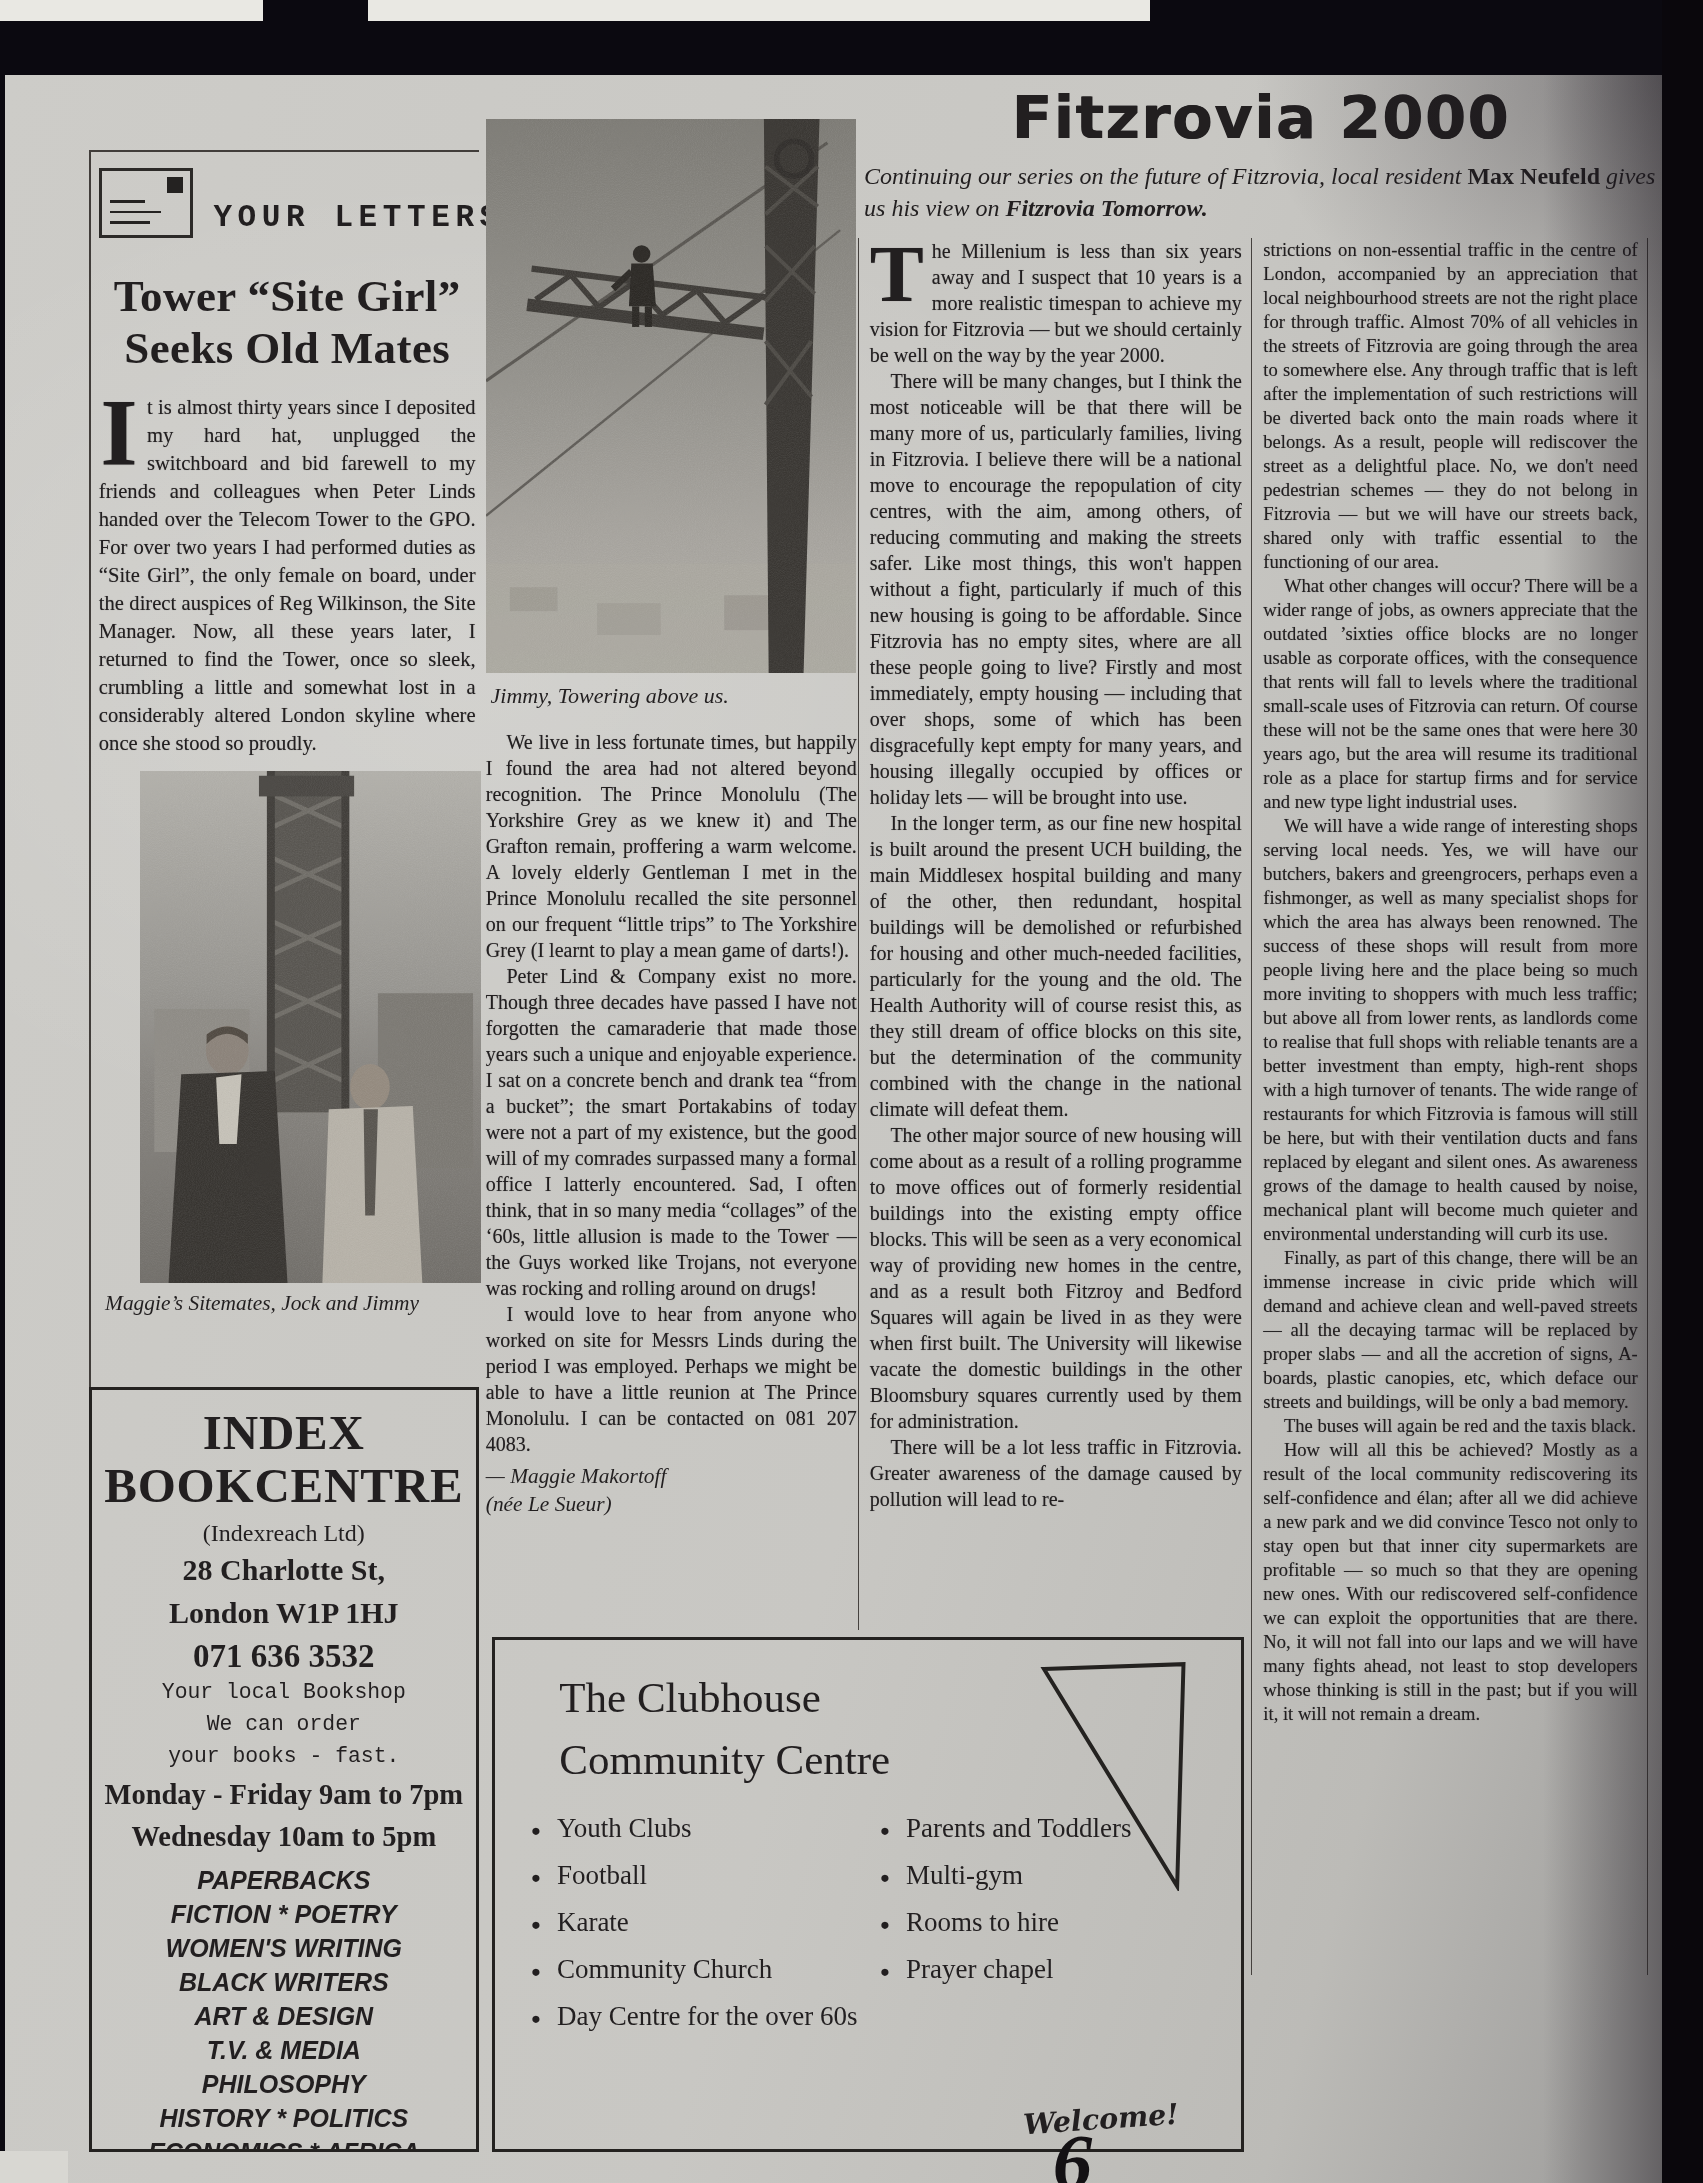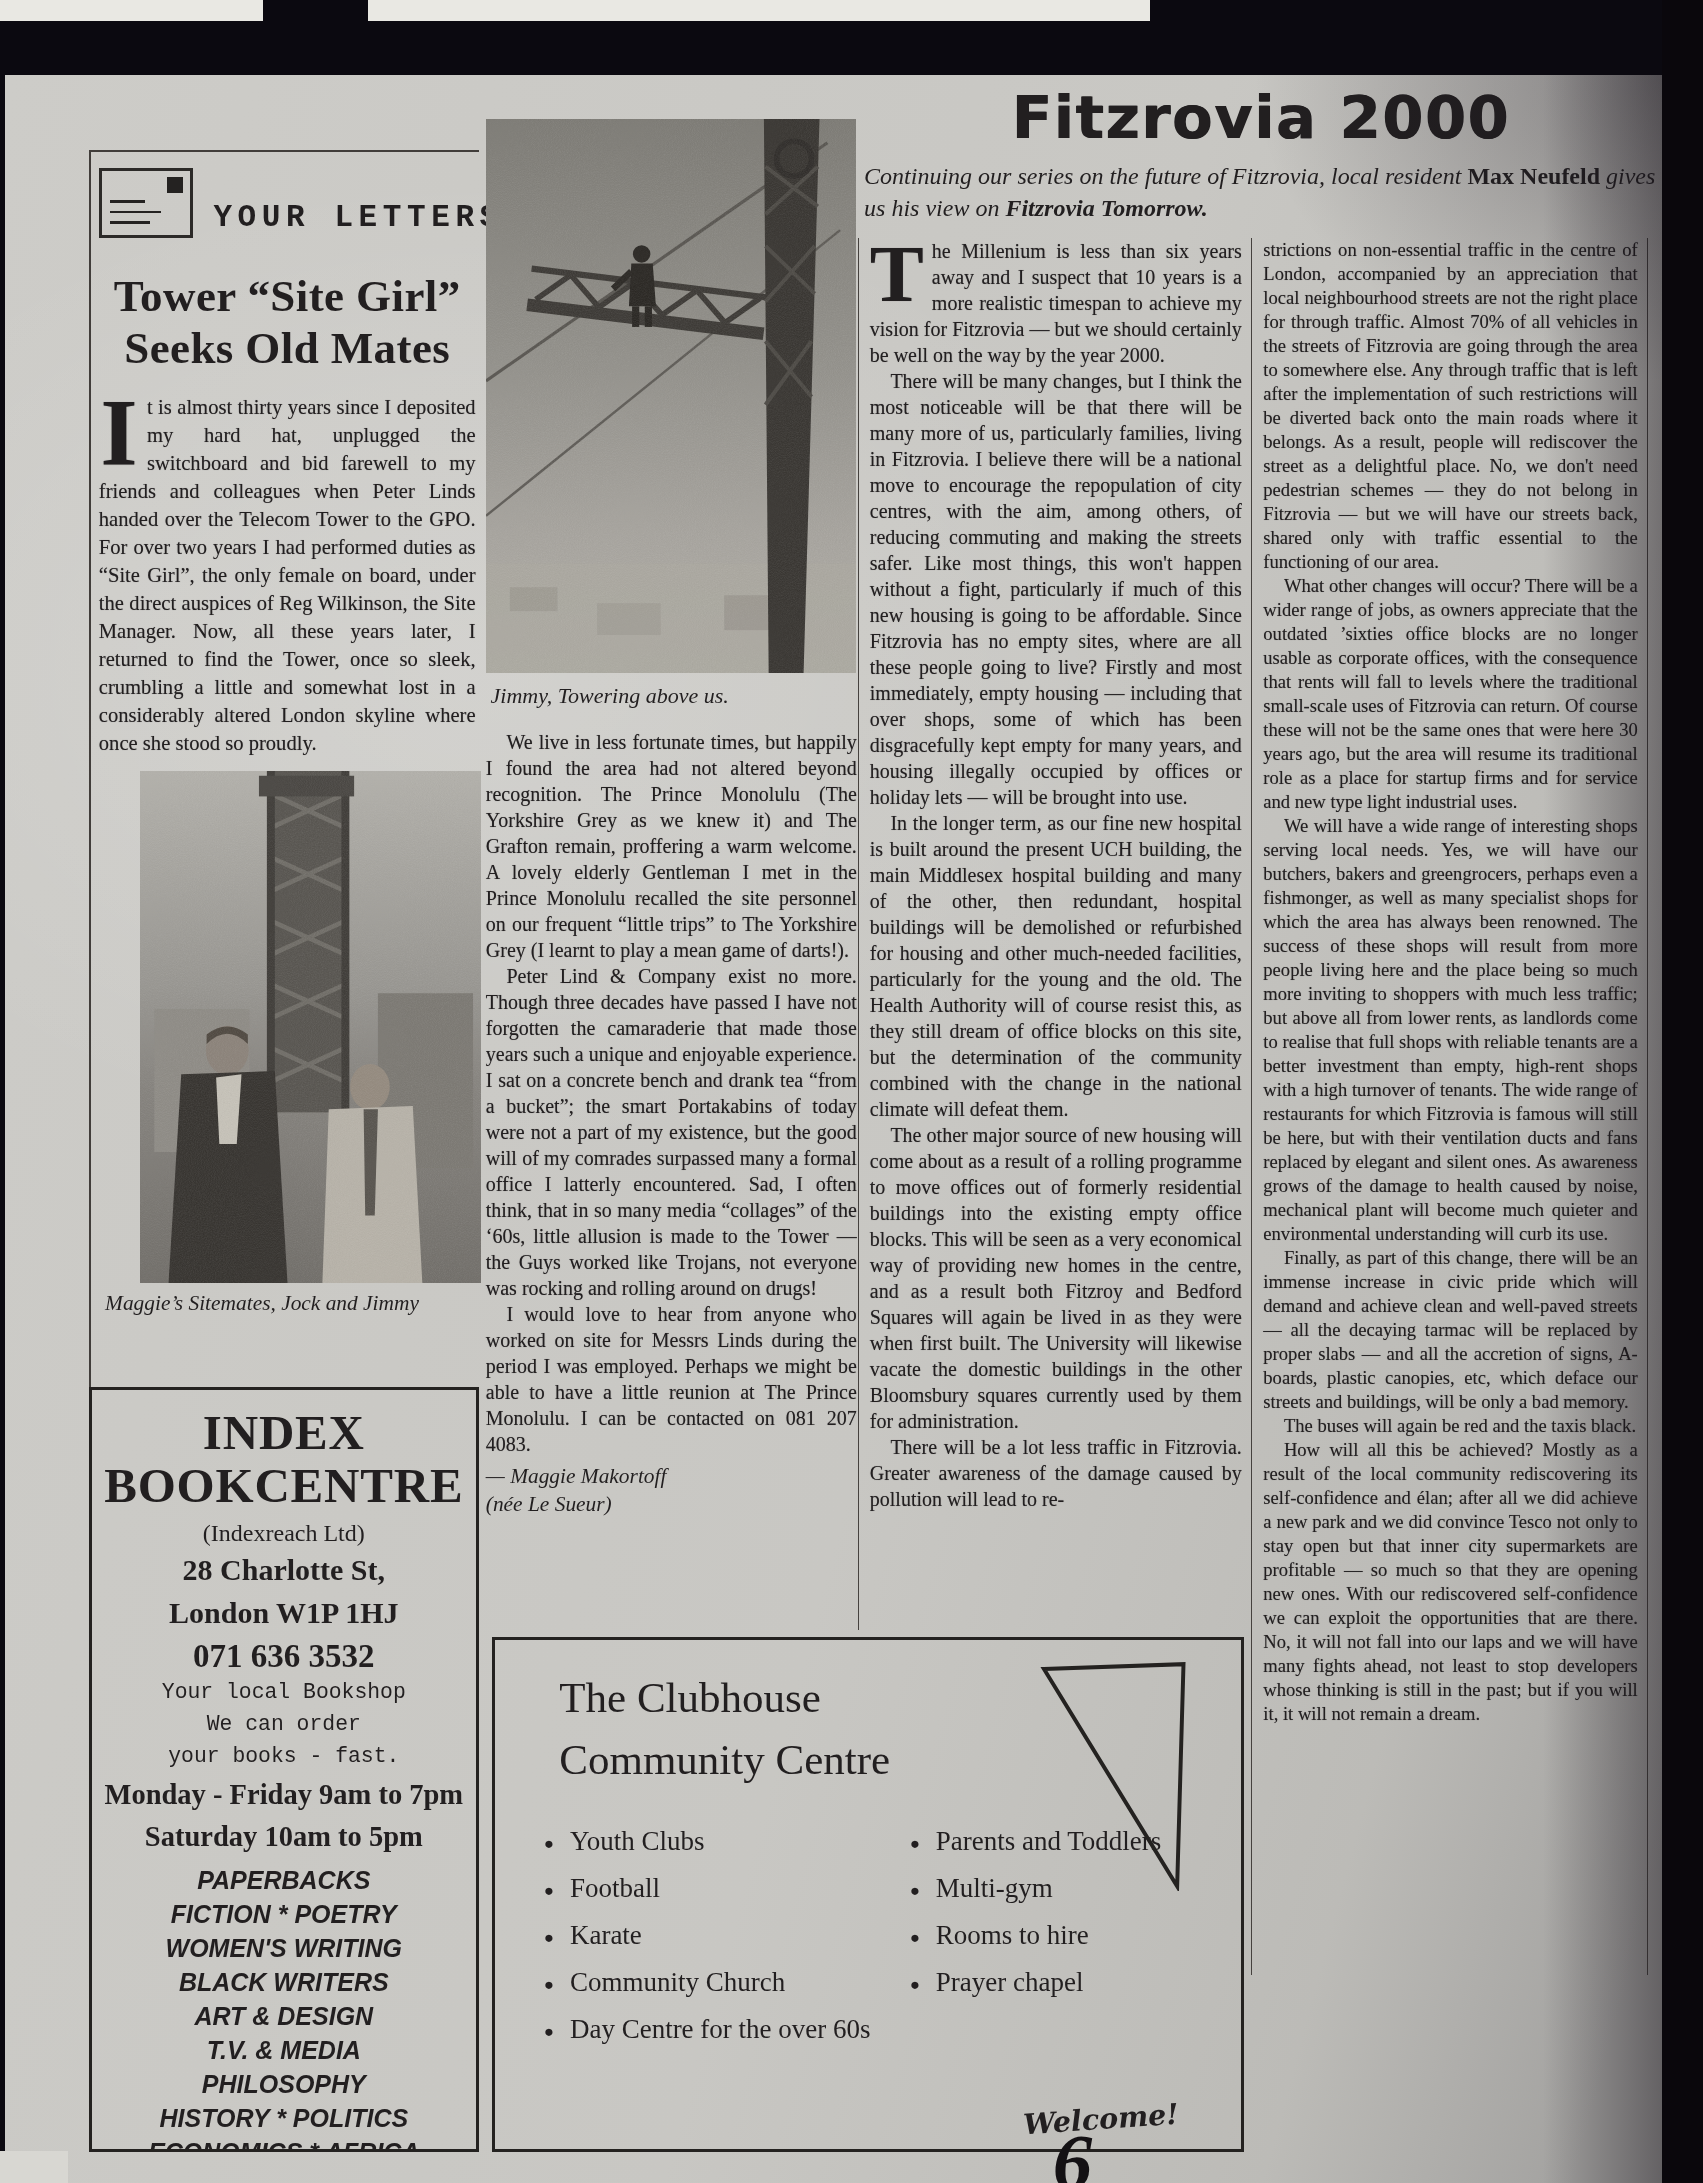"Saturday 10am to 5pm" div.bk-hours { text: Saturday -> Wednesday }
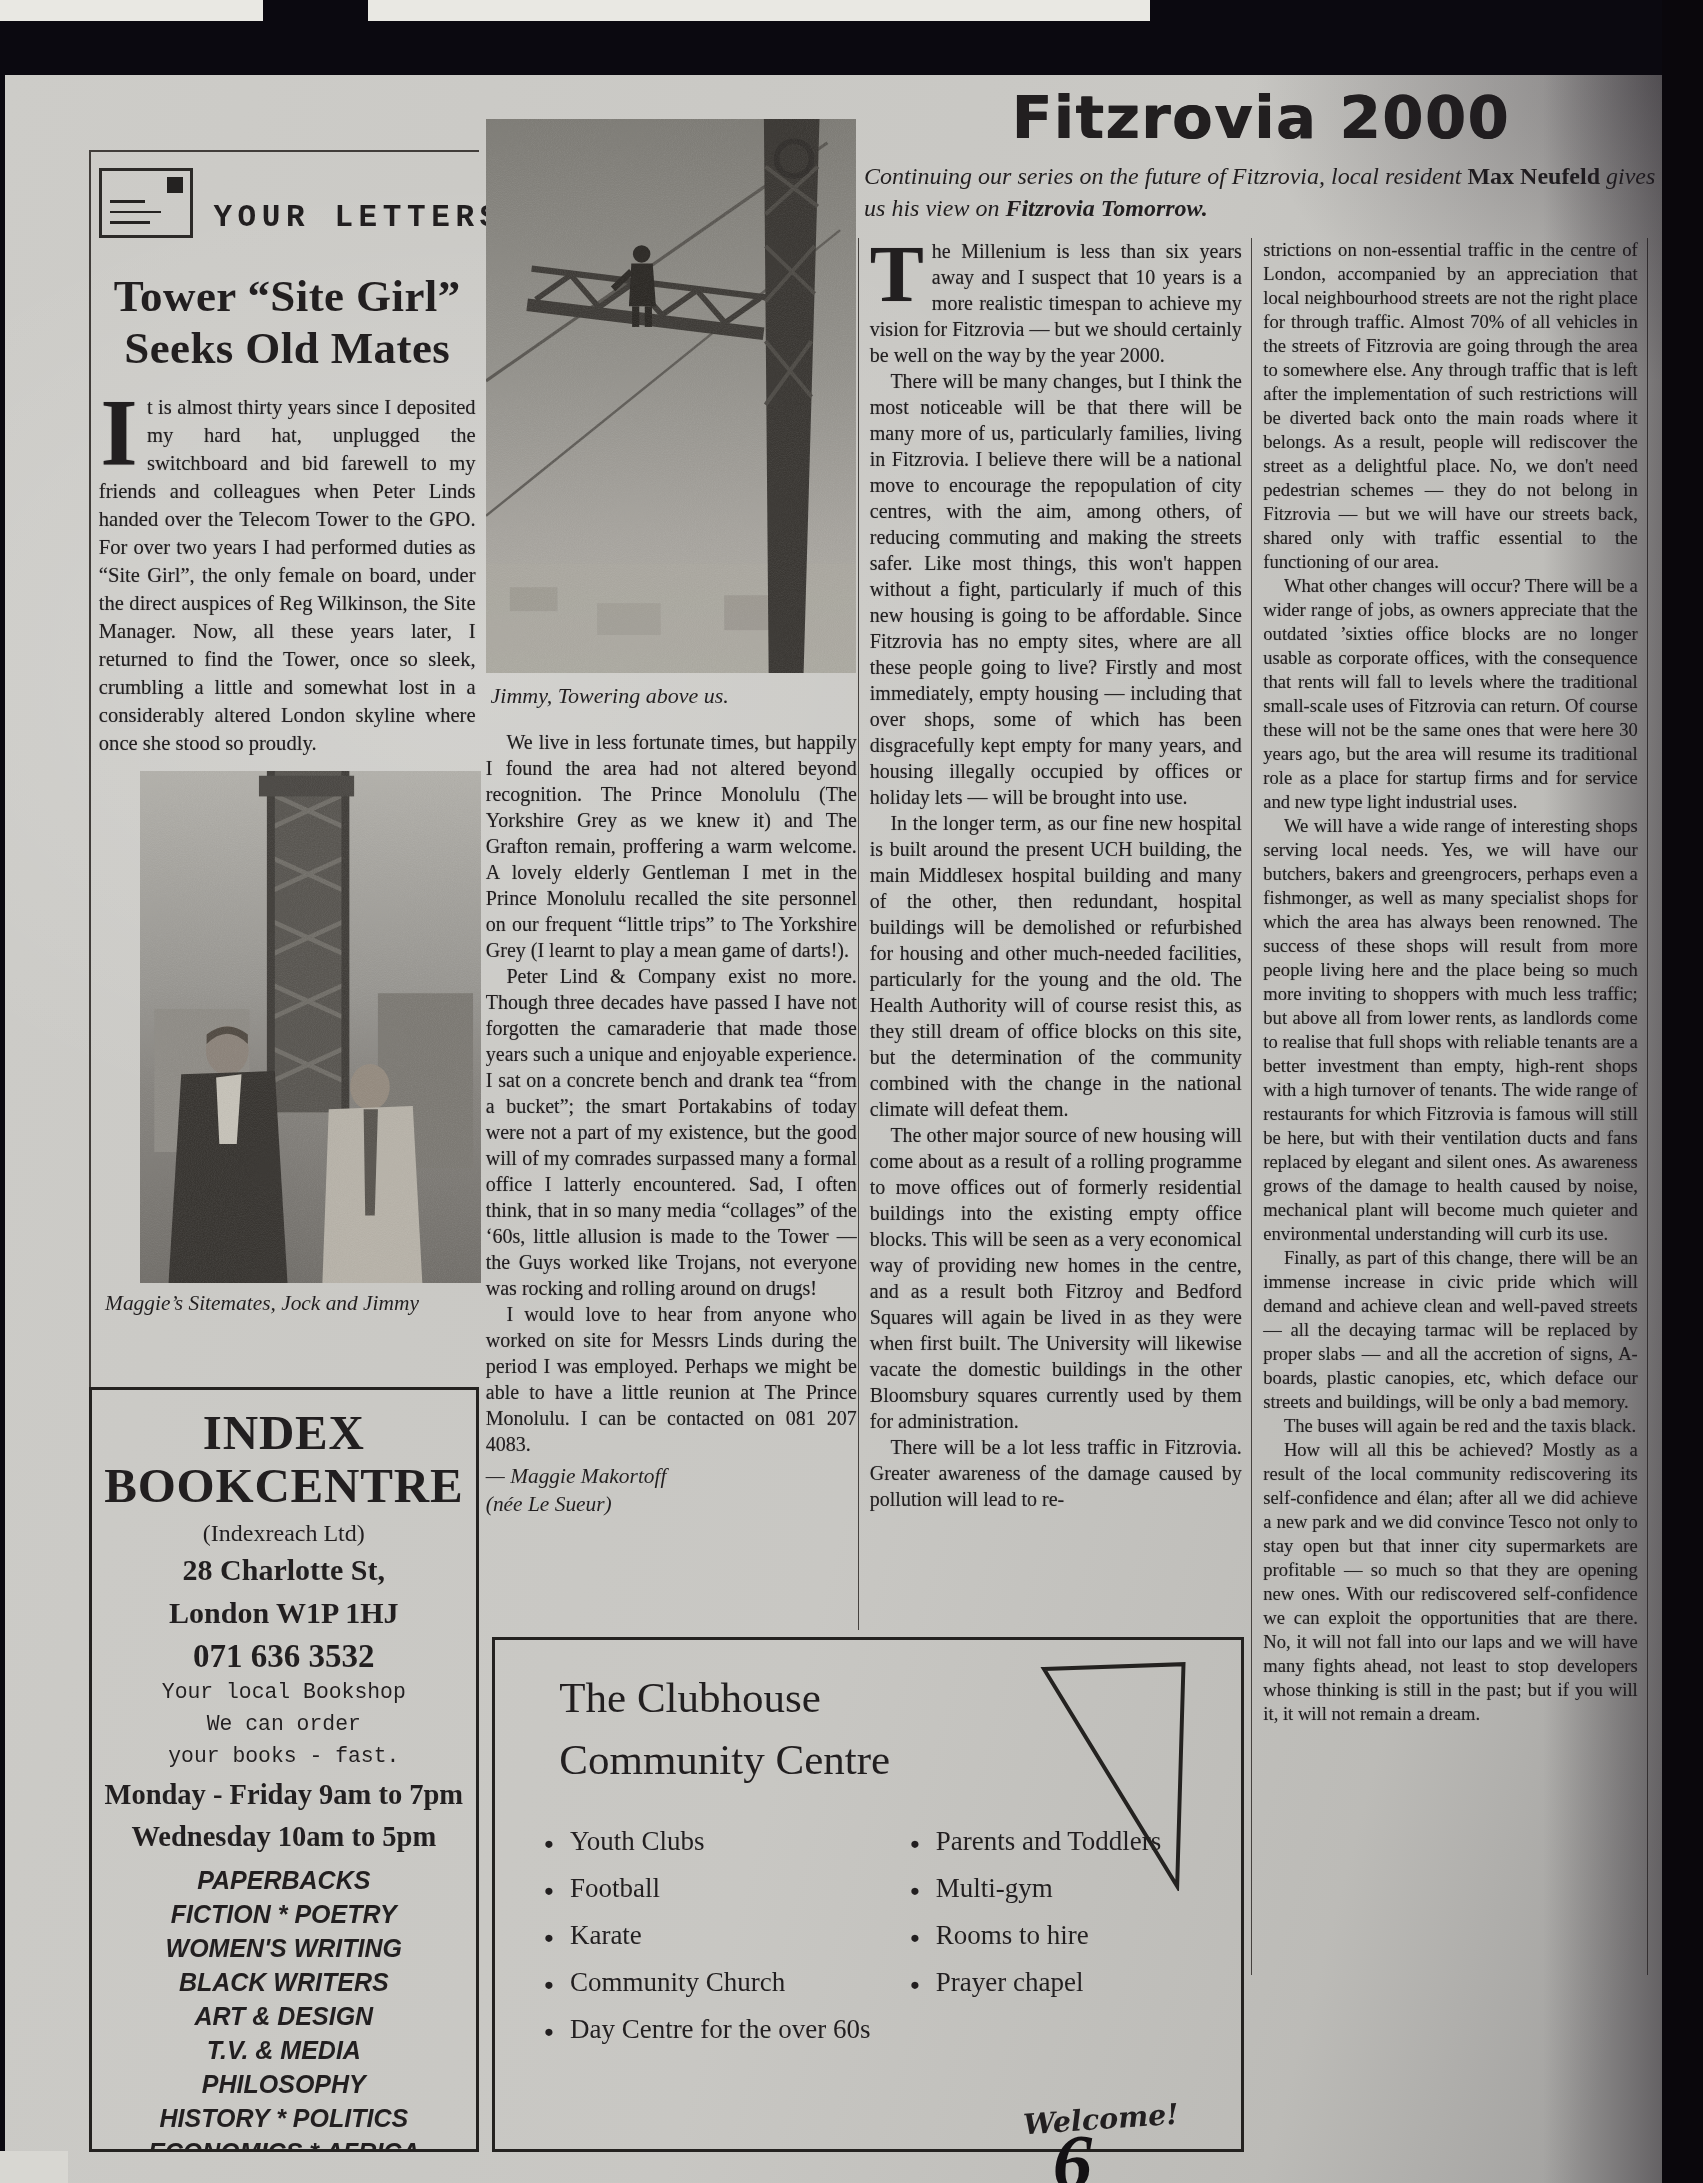"Youth Clubs" .club-ul { margin: 13px -> 0 }
